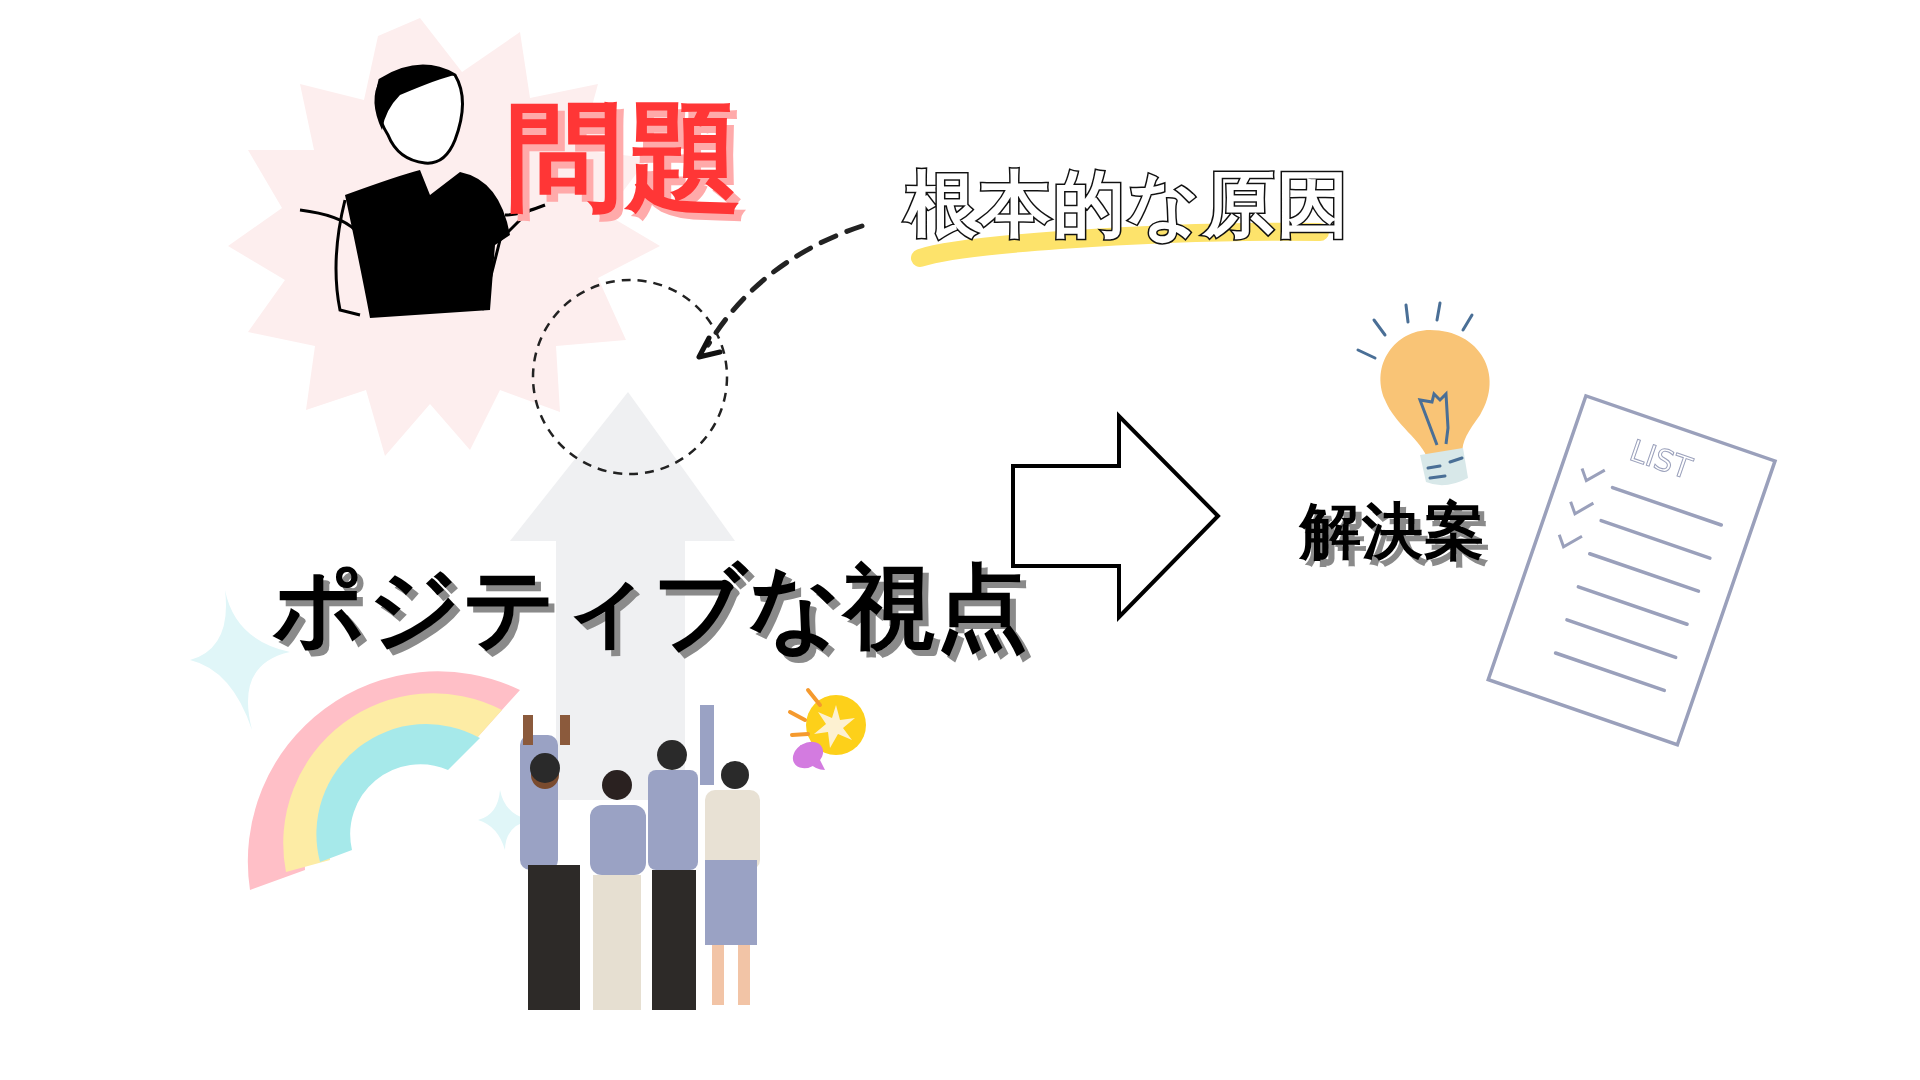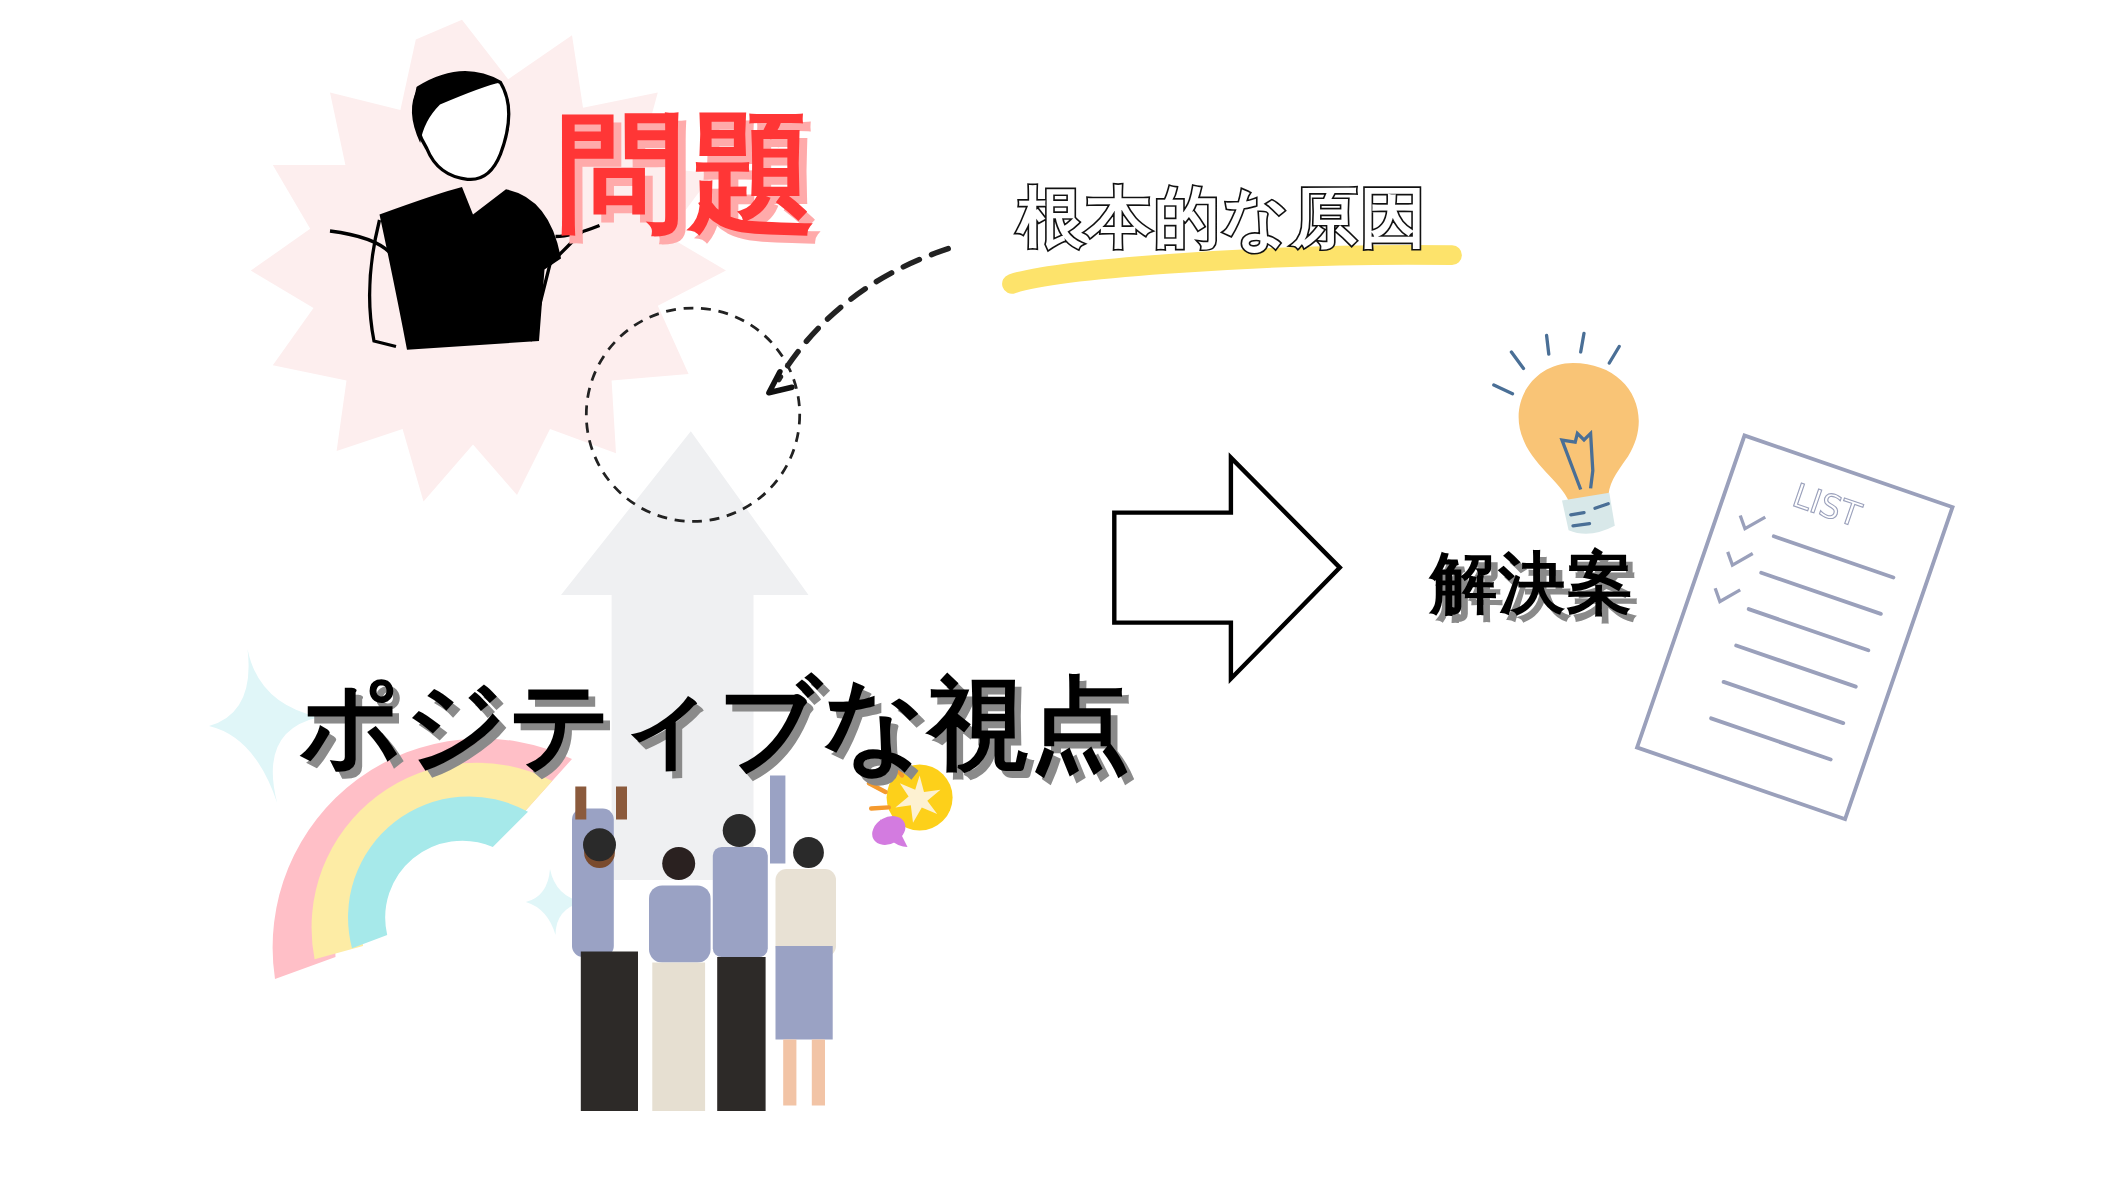"根本的な原因" .cause-label { font-size: 60px -> 72px; margin-left: 20px -> none }
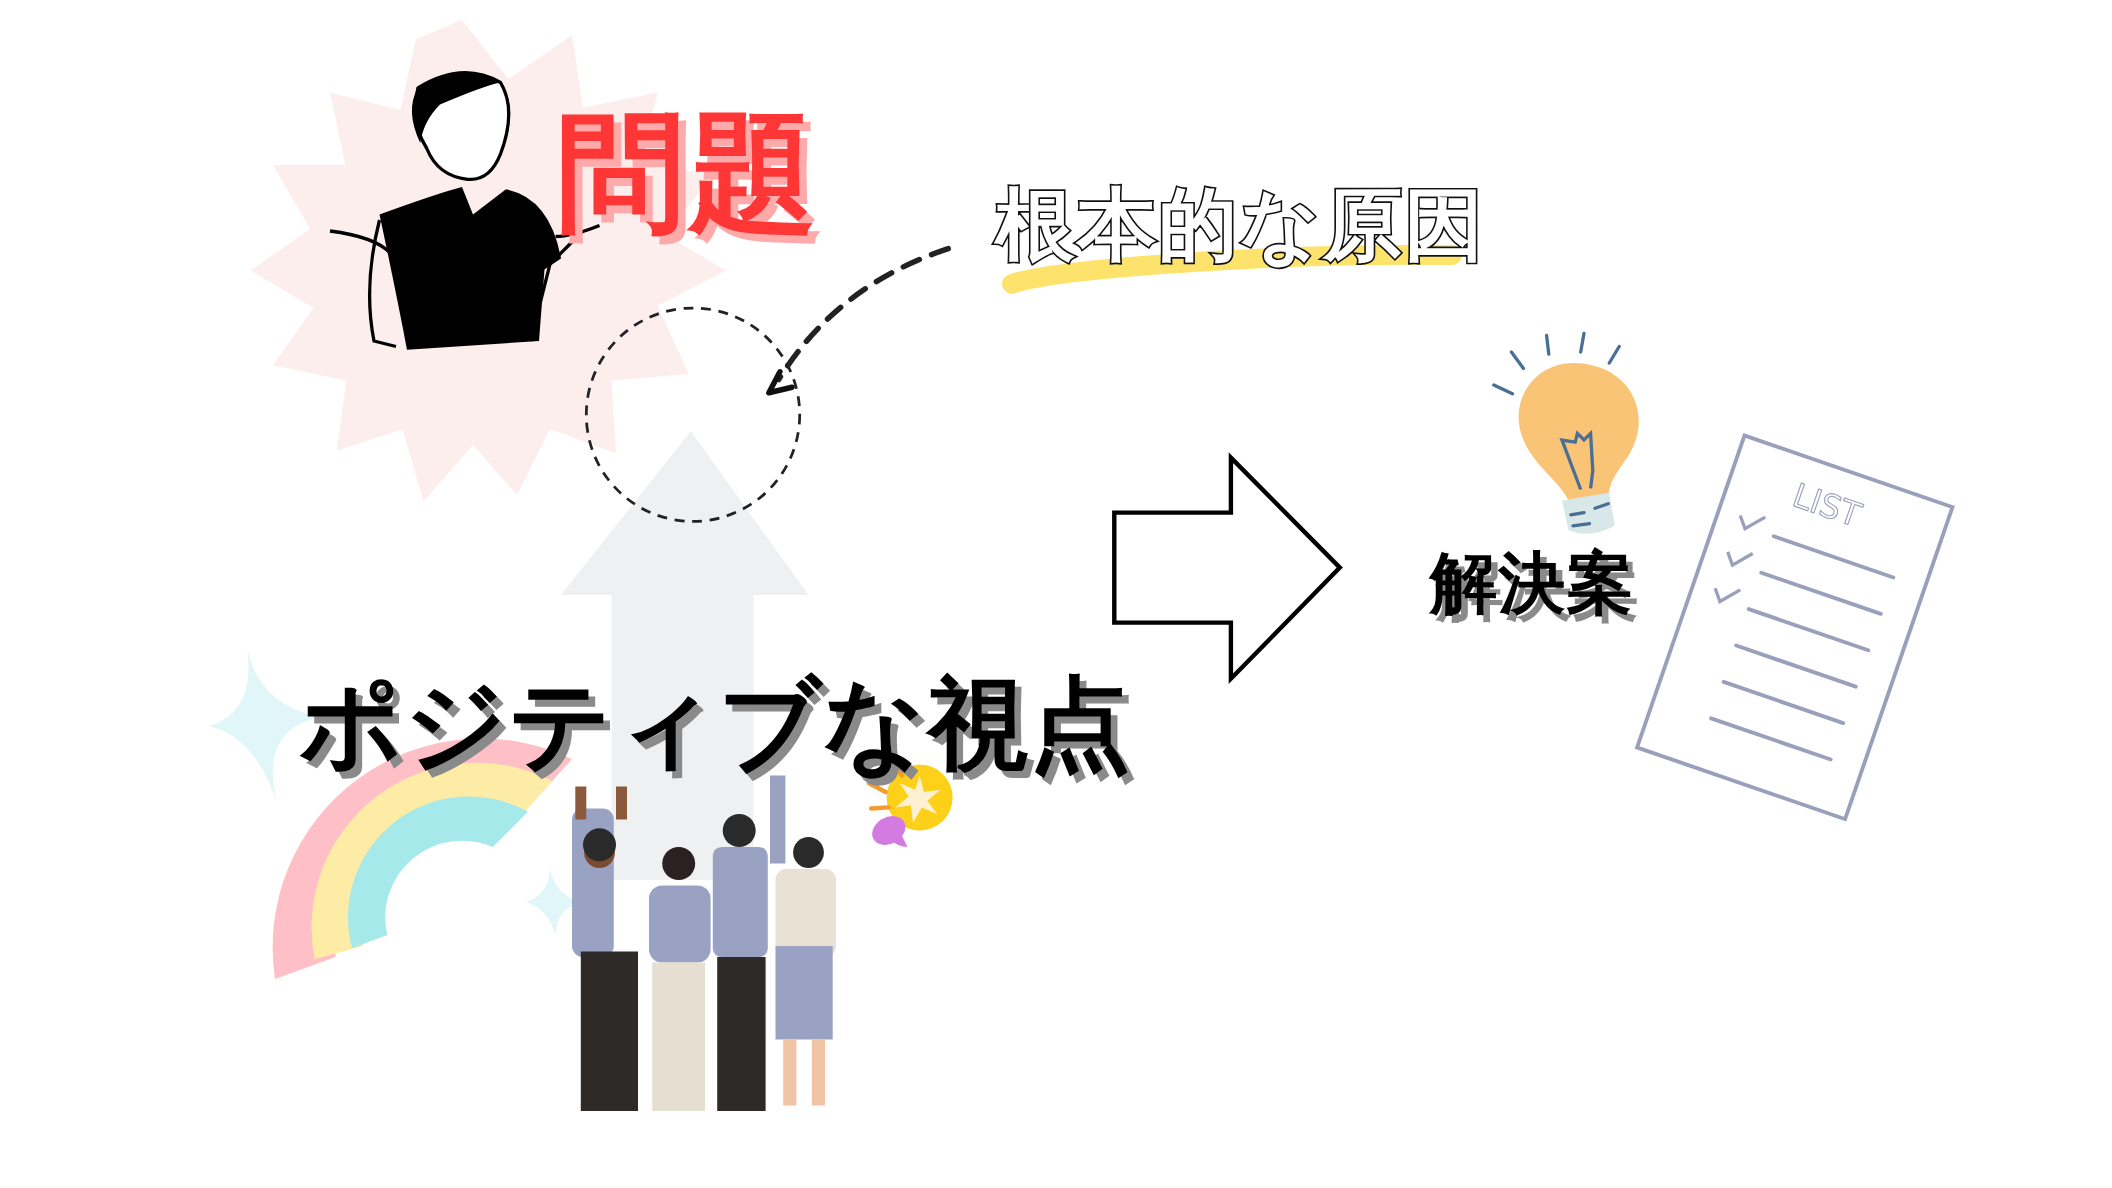"ポジティブな視点" .positive-label { top: 613px -> 562px }
